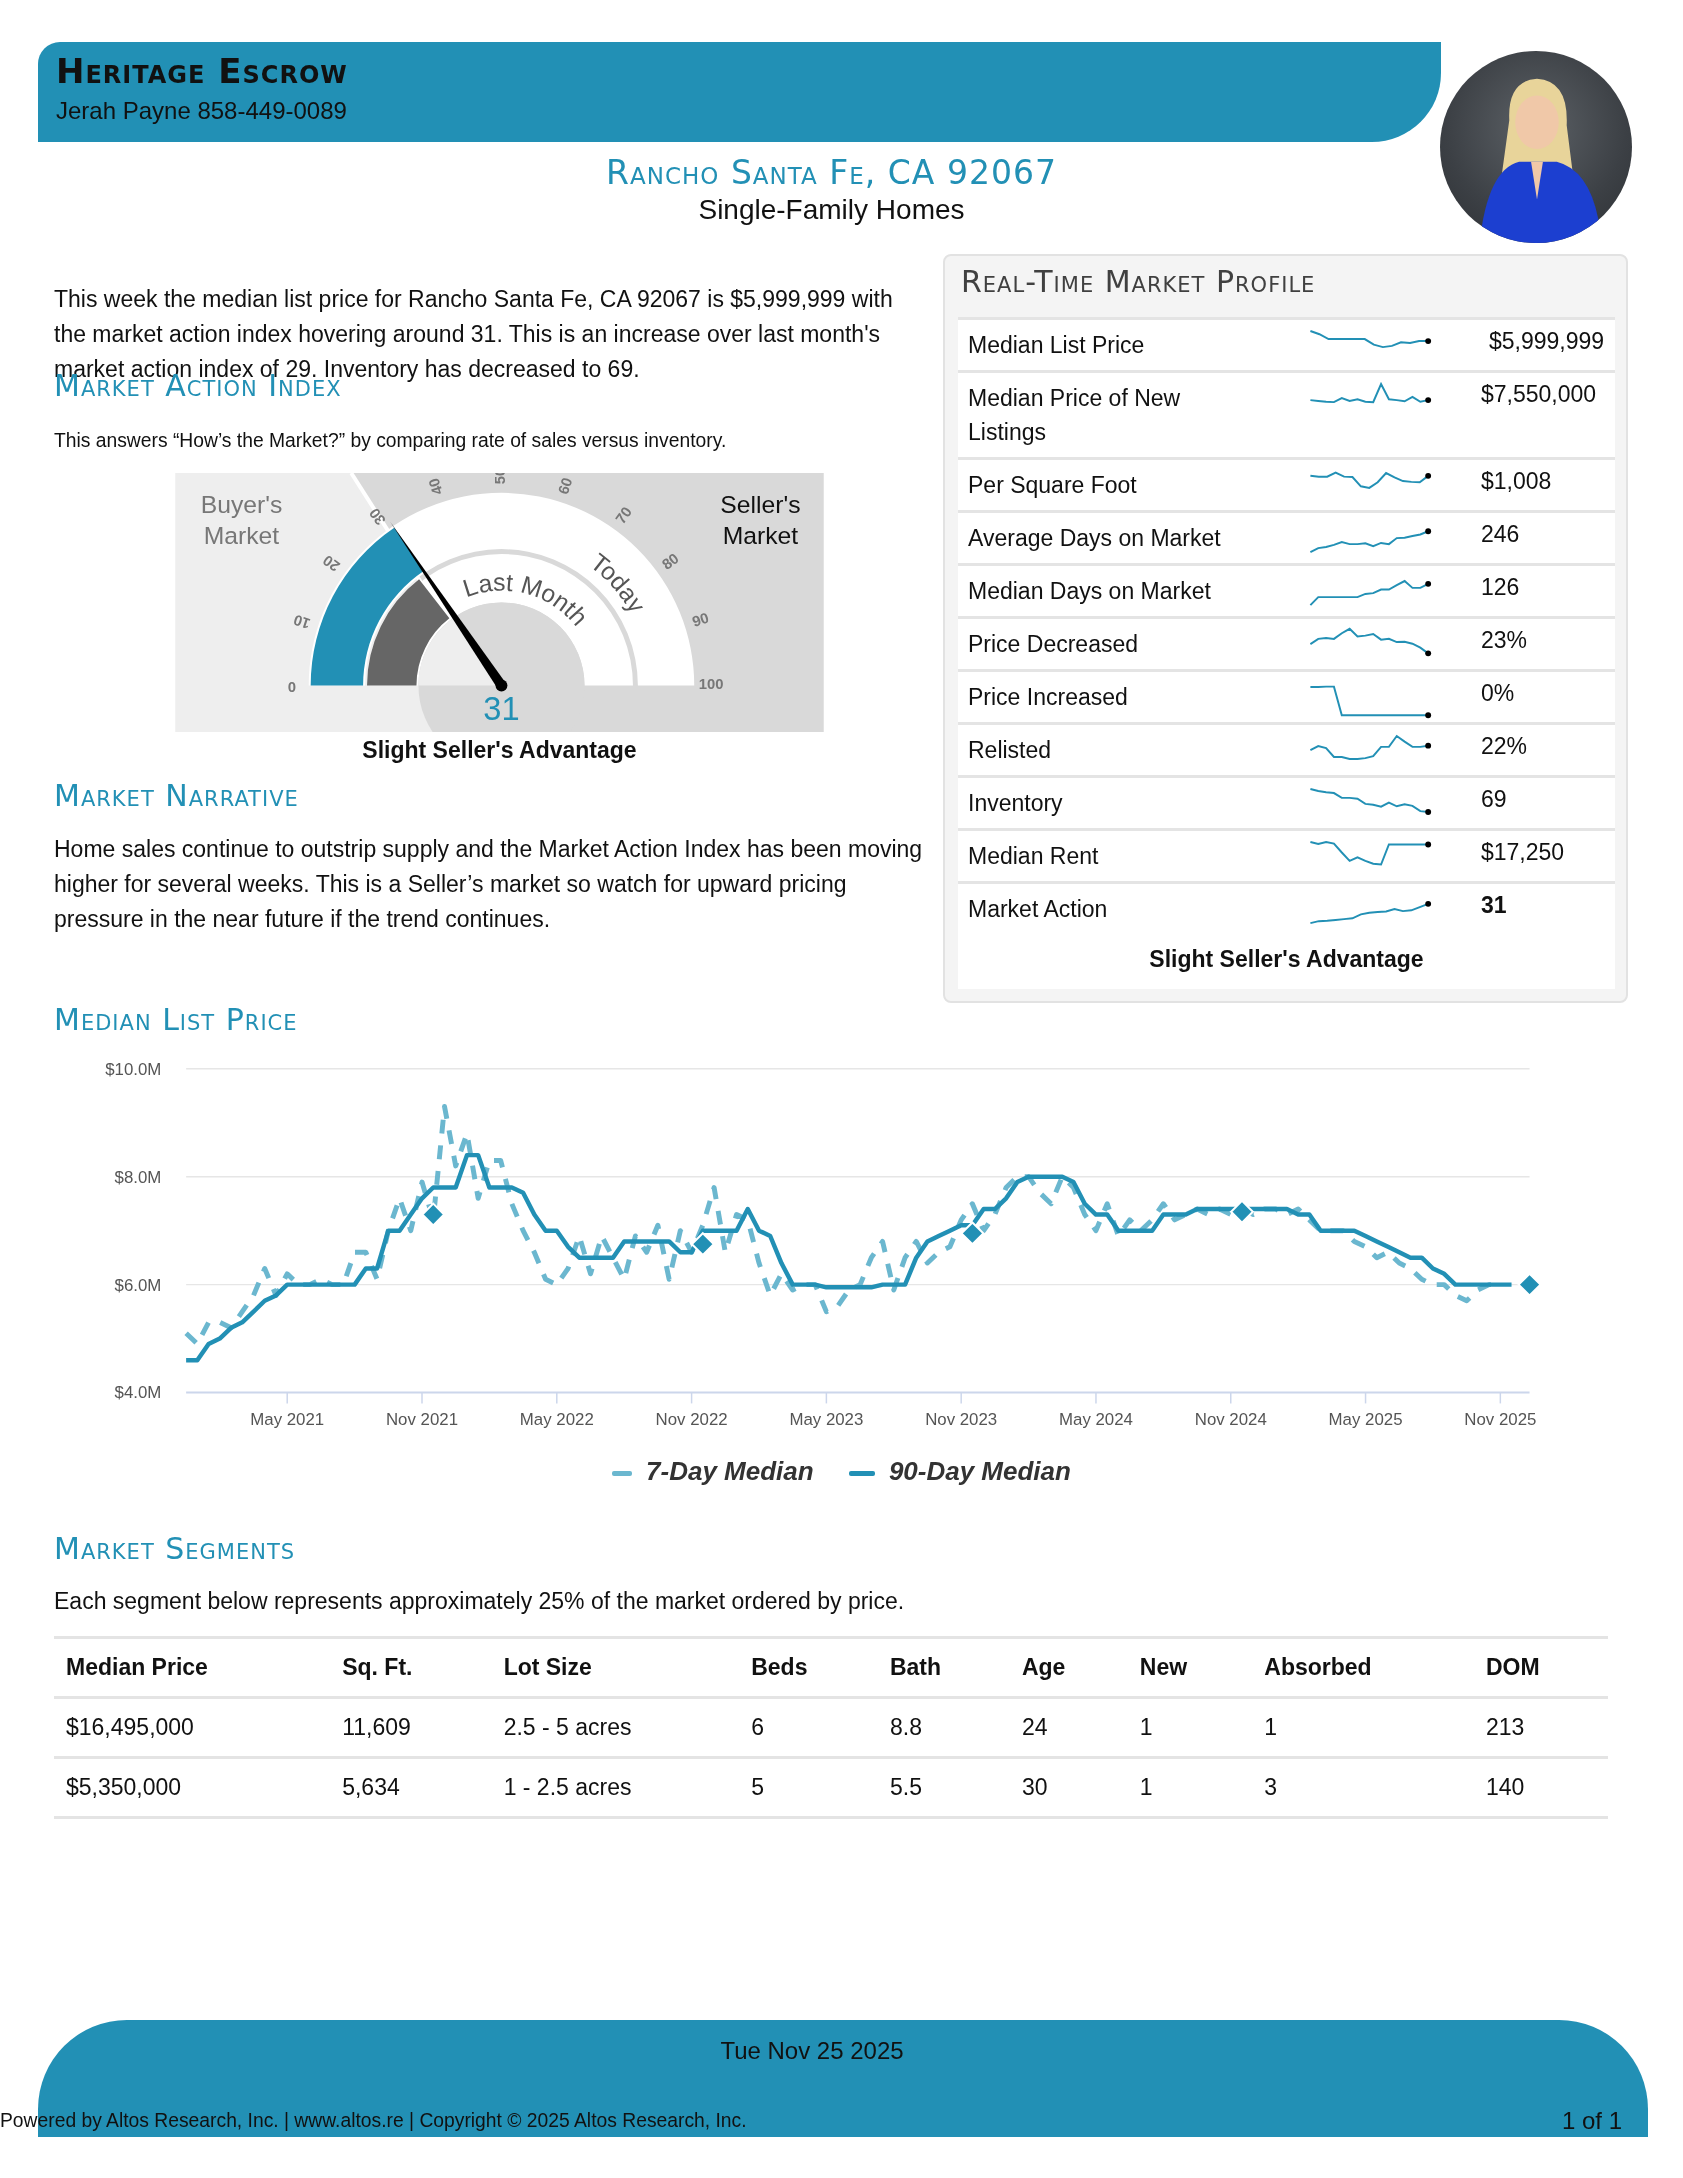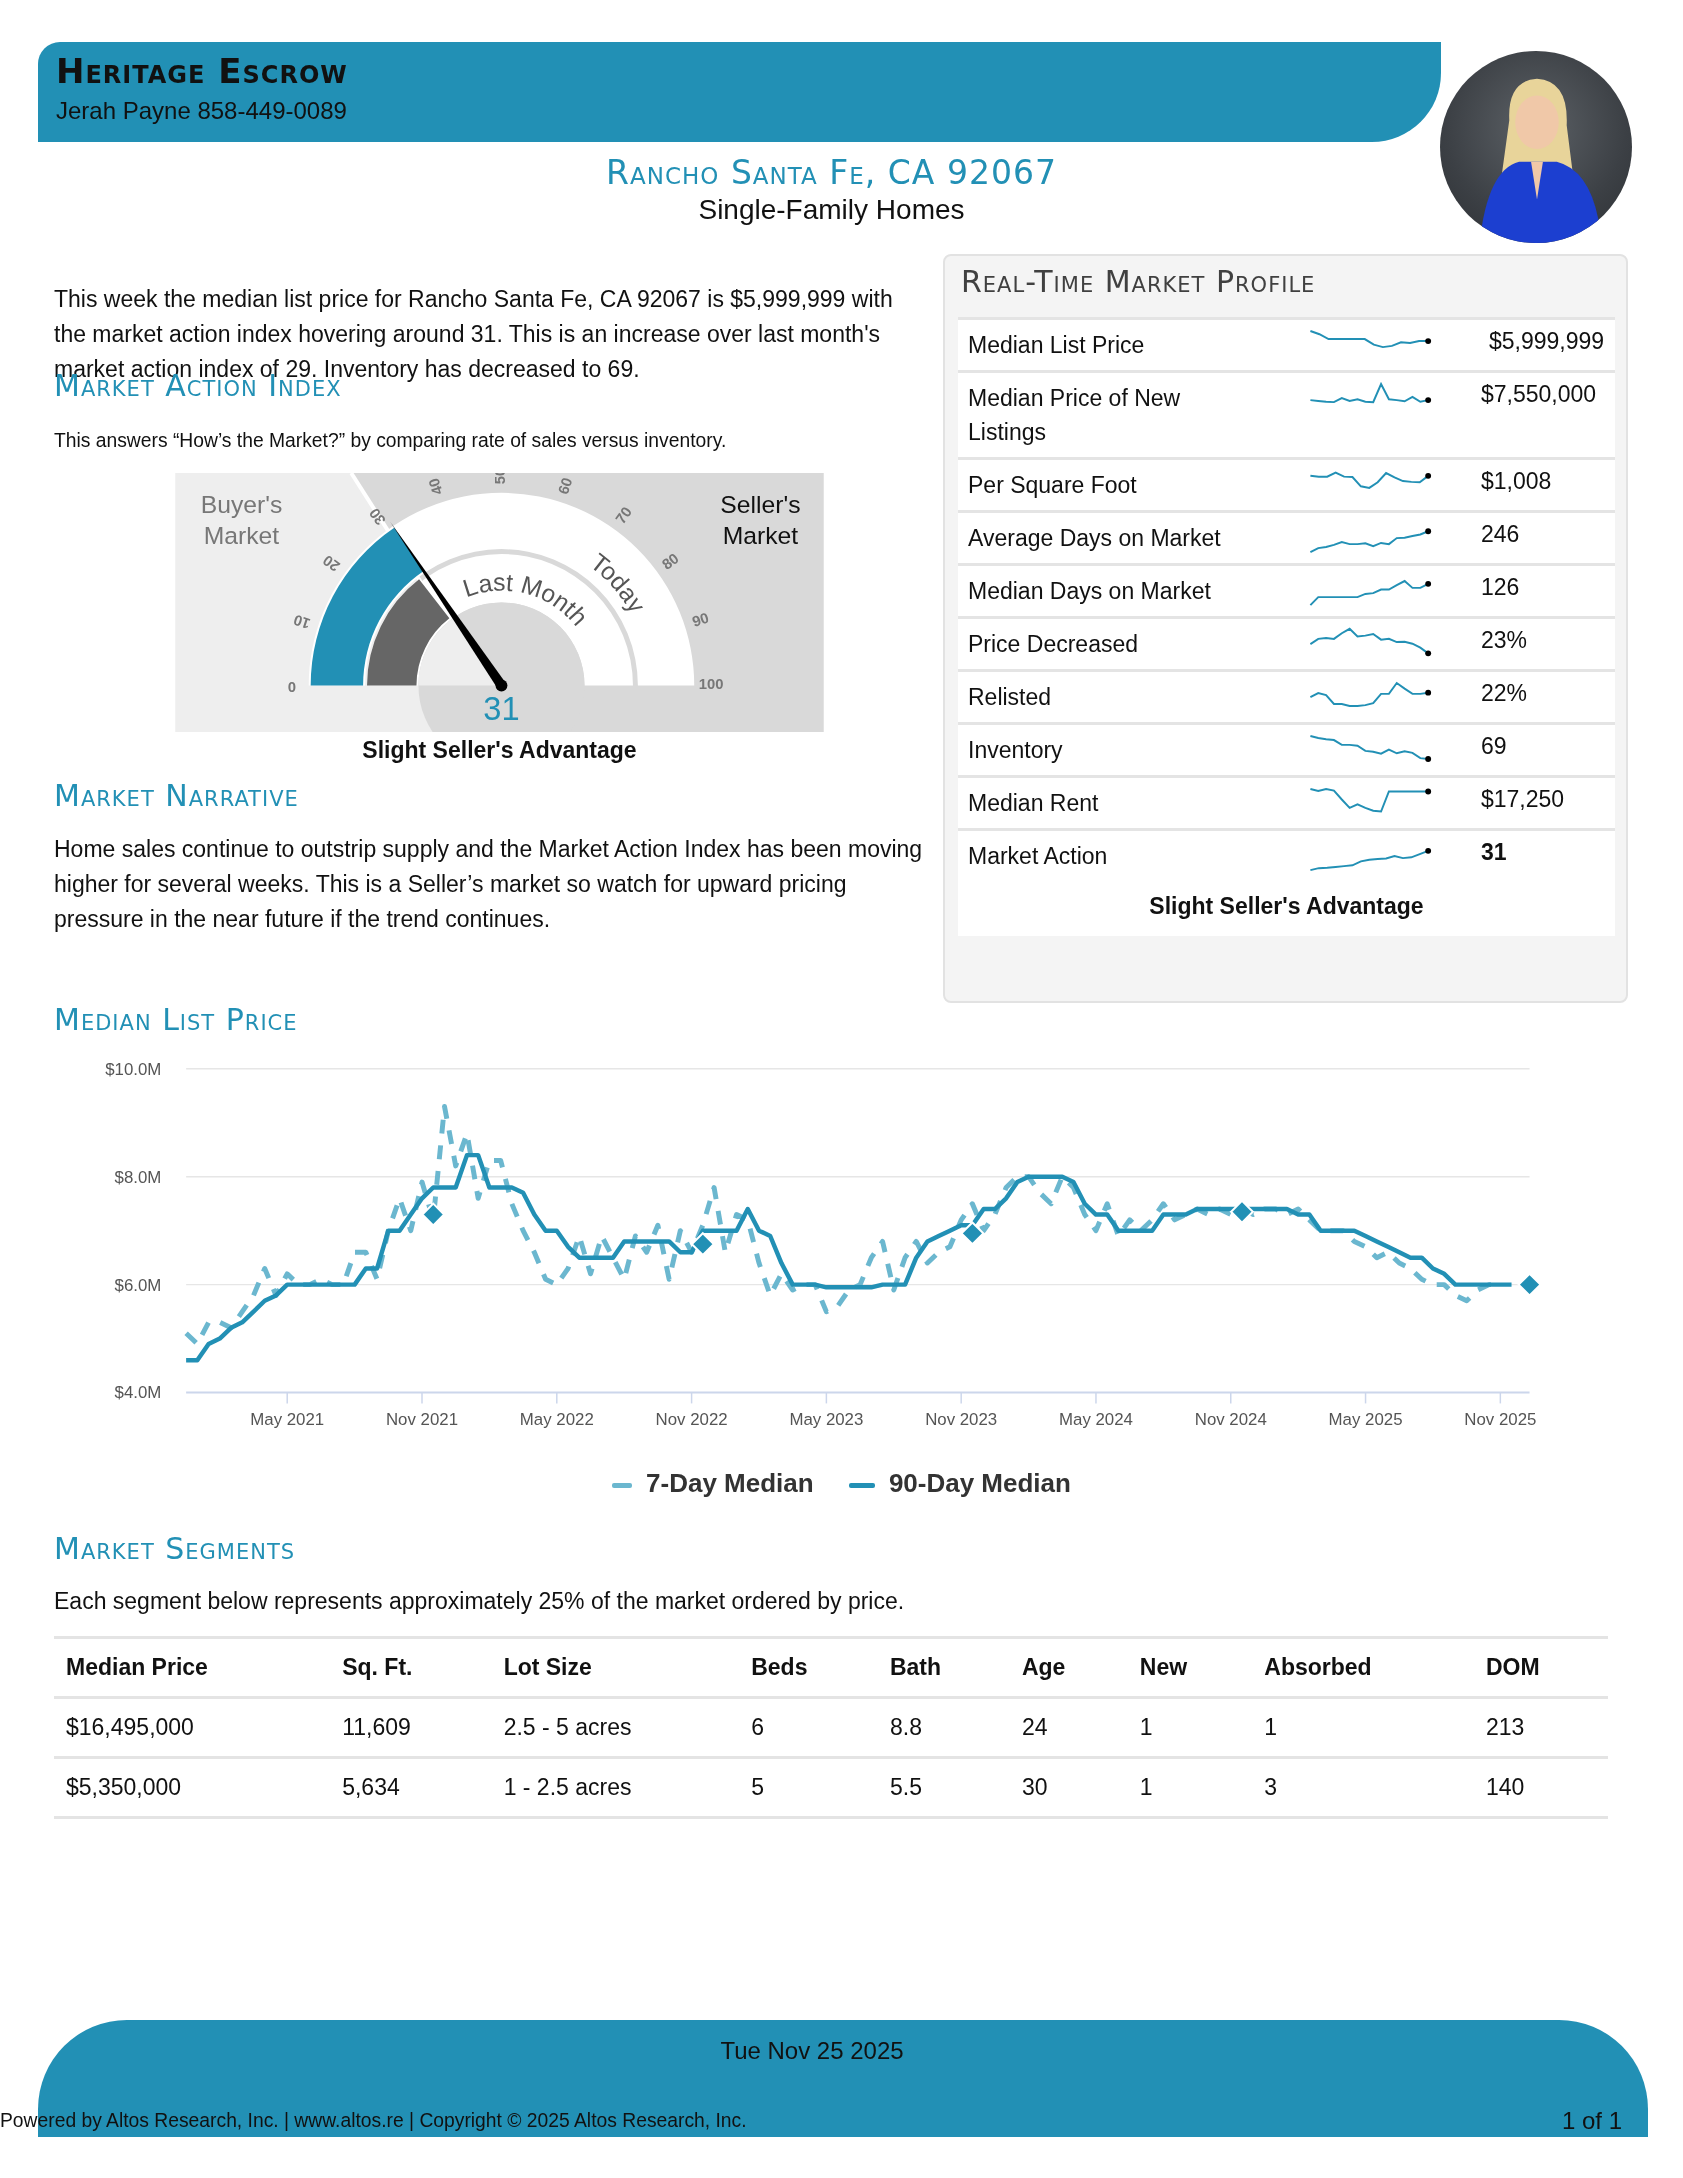"Price Increased" div.prow { html: none -> <div> <div>Price Increased</div> <div>0%</div> <svg> <polyline></polyline> <circle></circle> </svg> </div> }
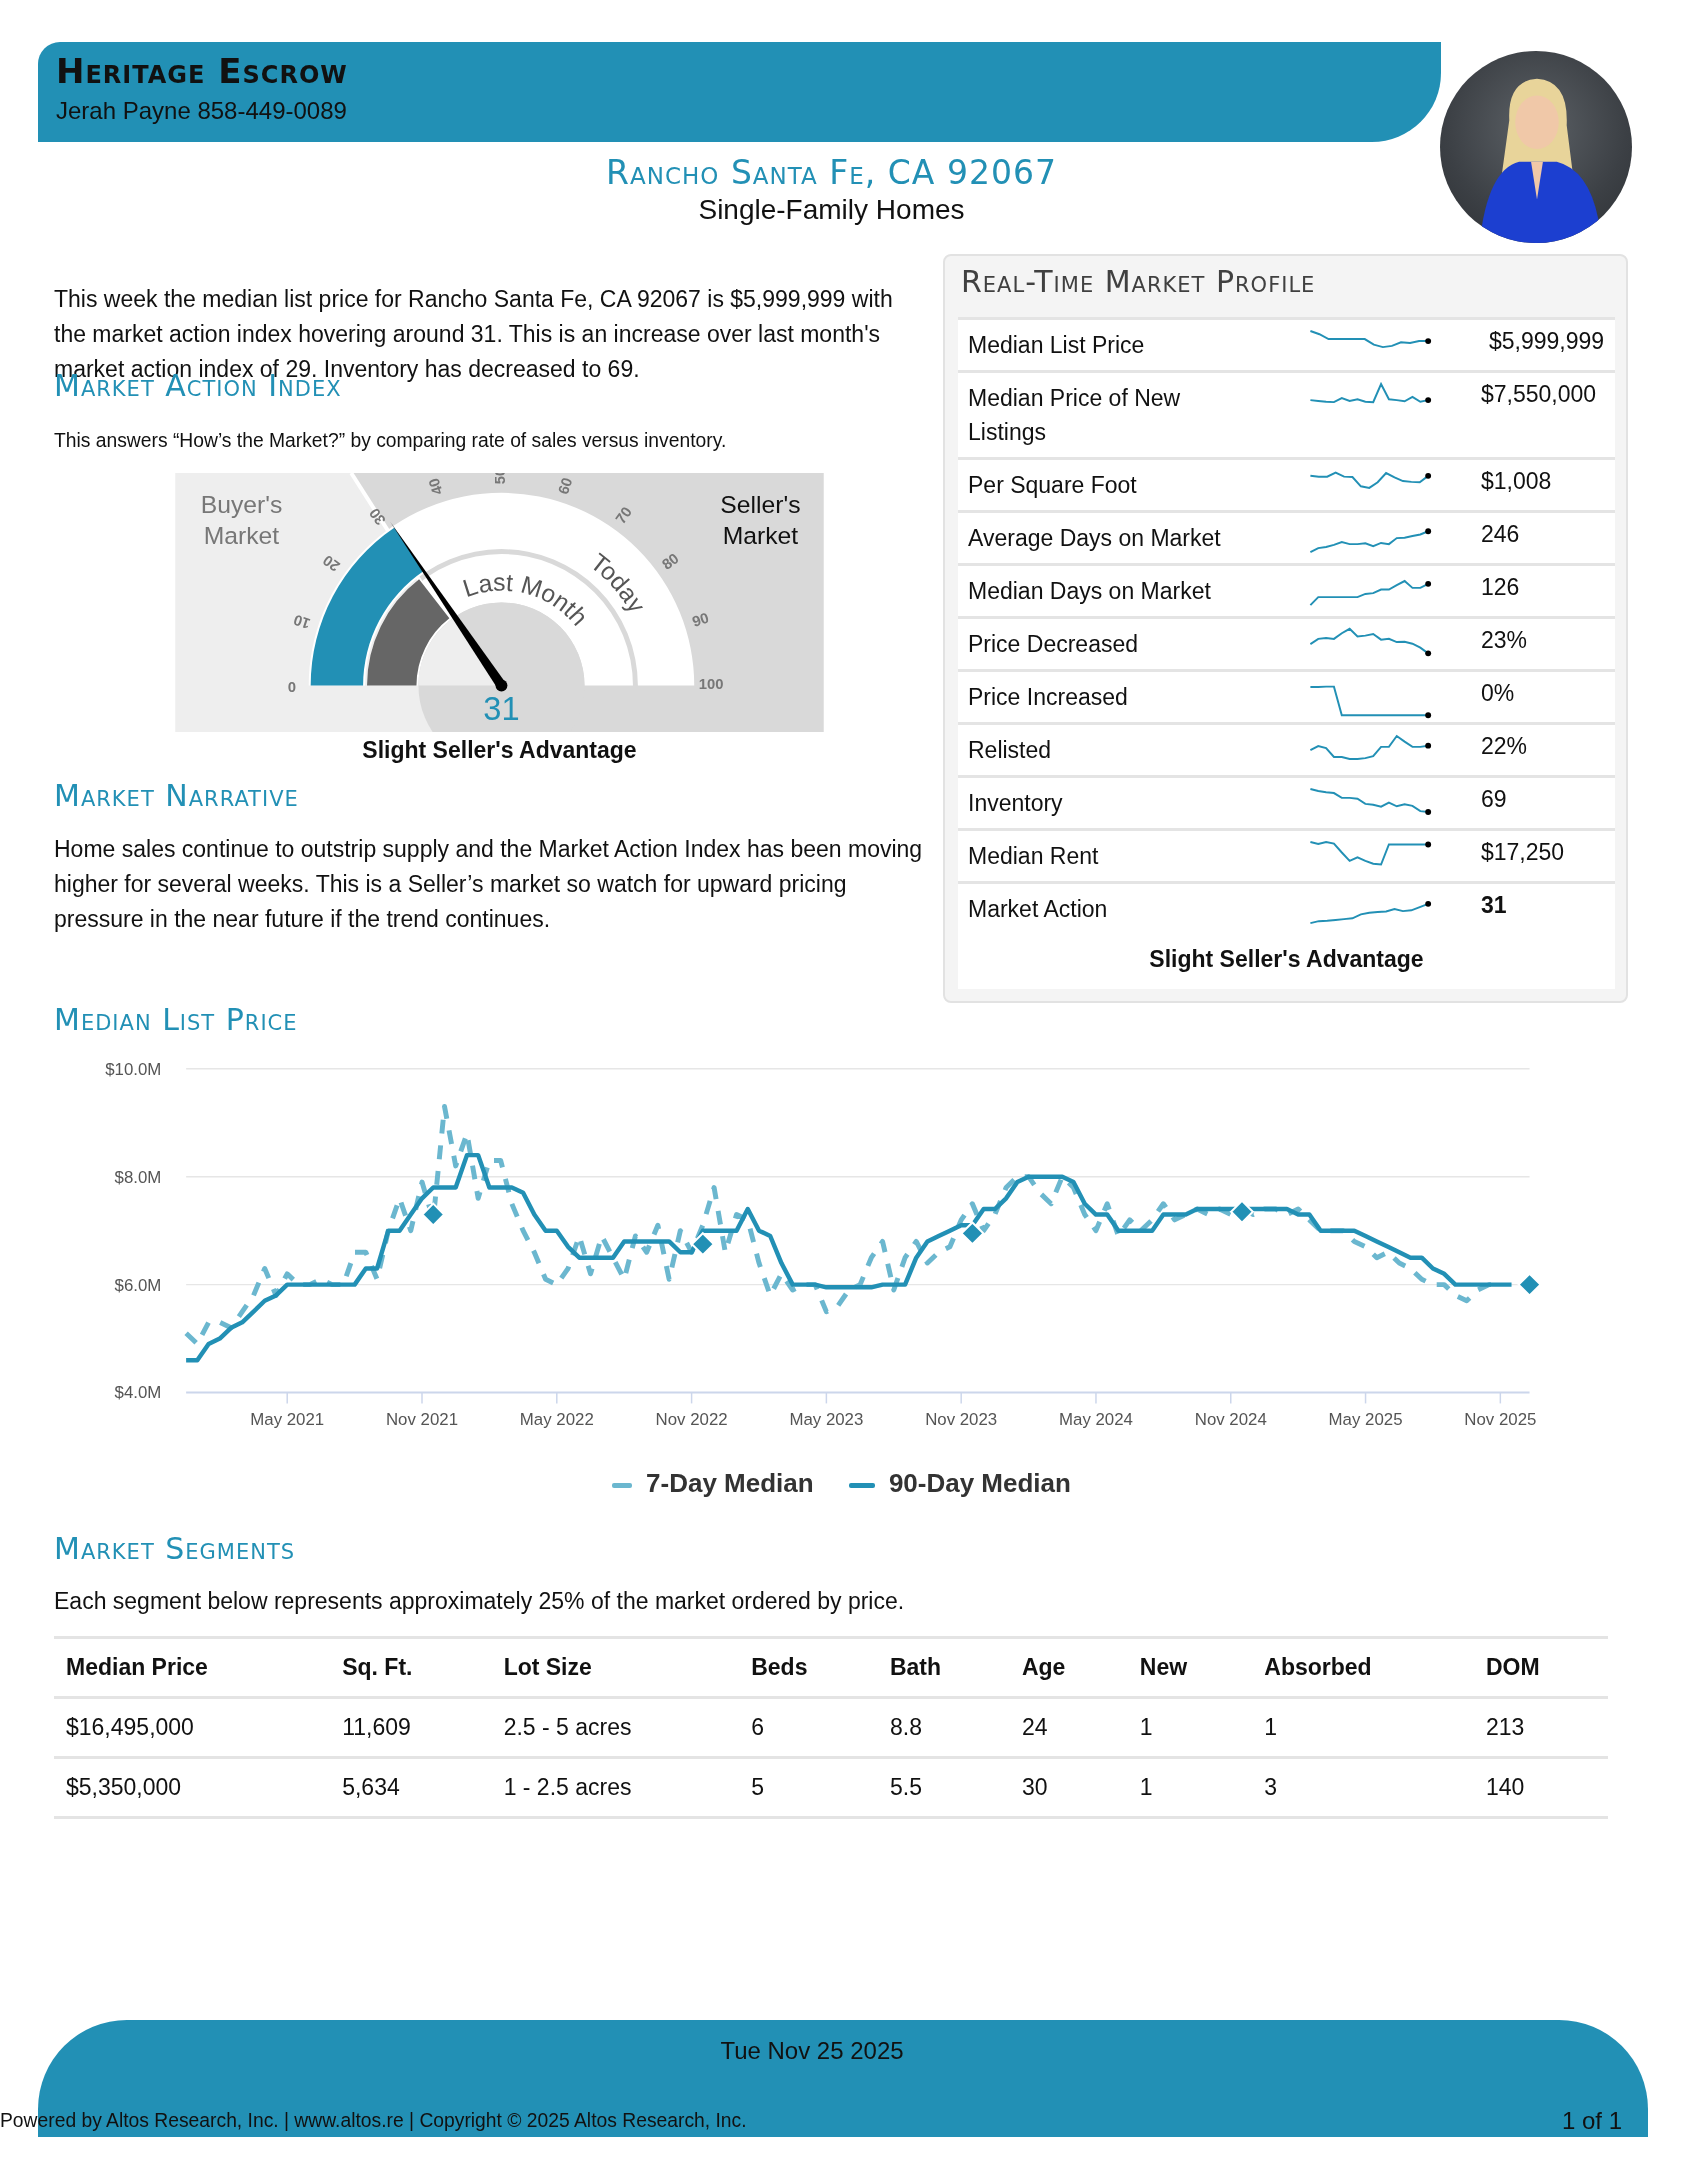"7-Day Median" #legend .lg { font-style: none -> italic; margin: 16px 14px -> 4px 14px }
